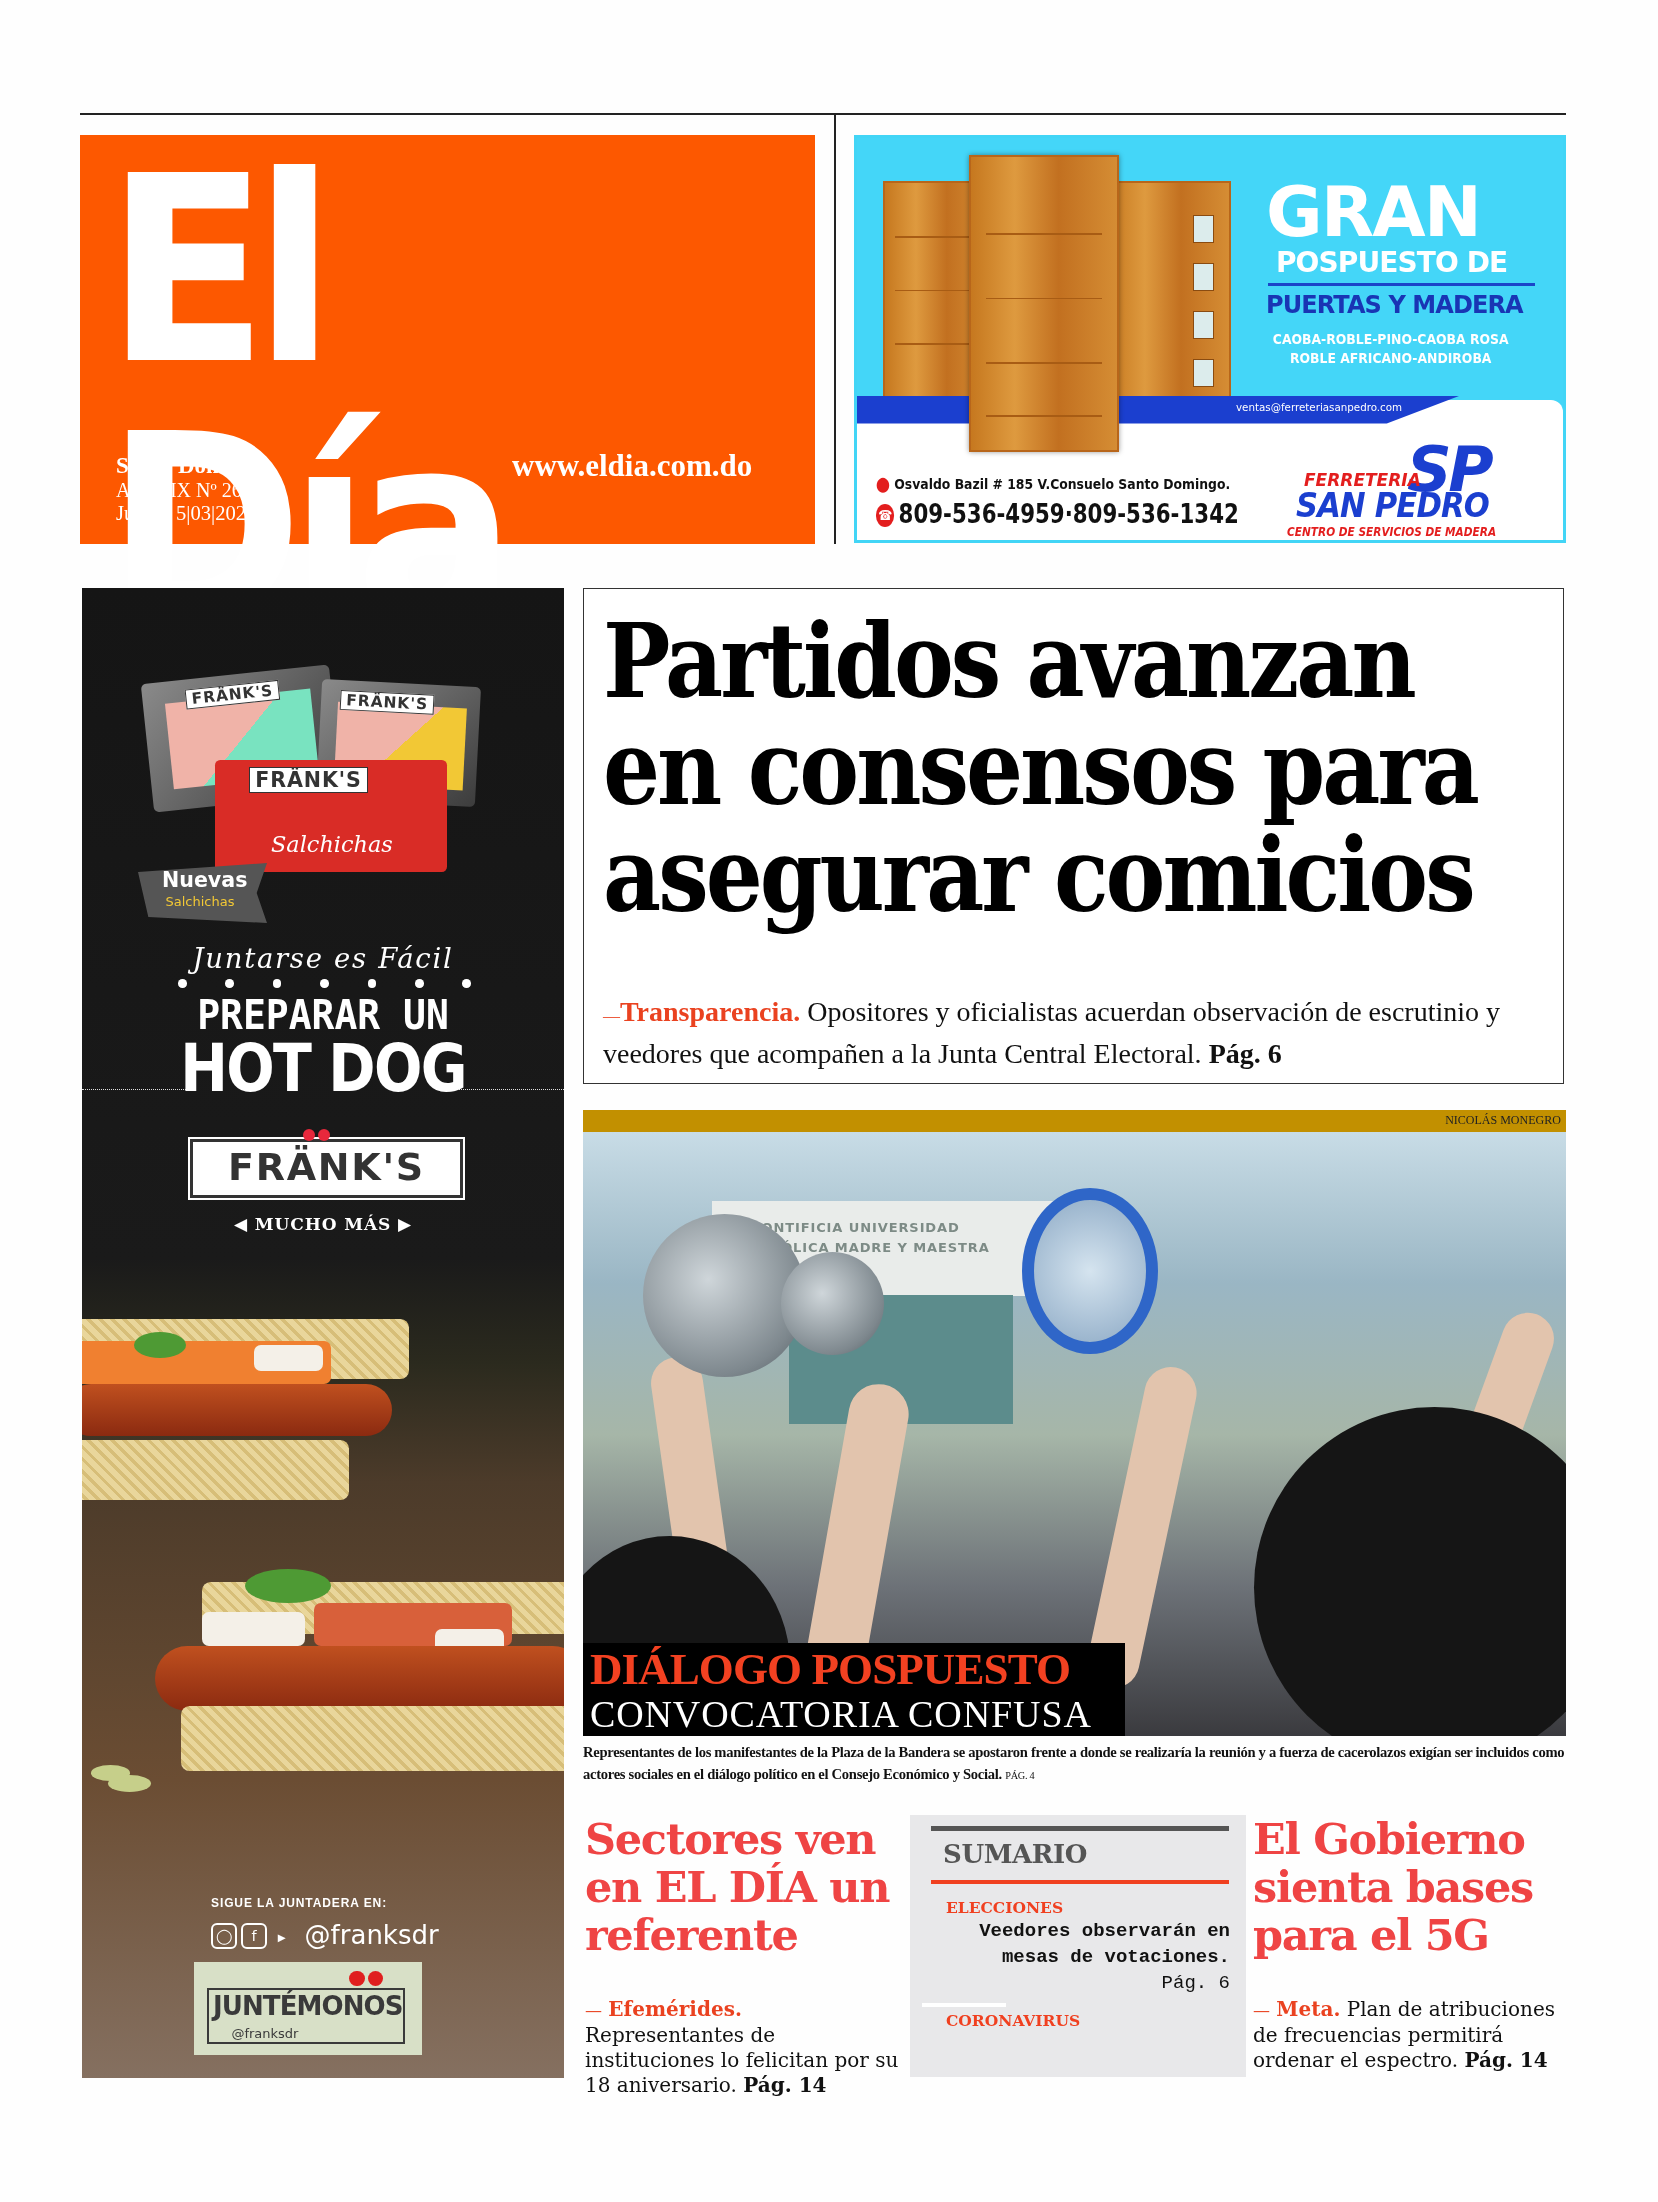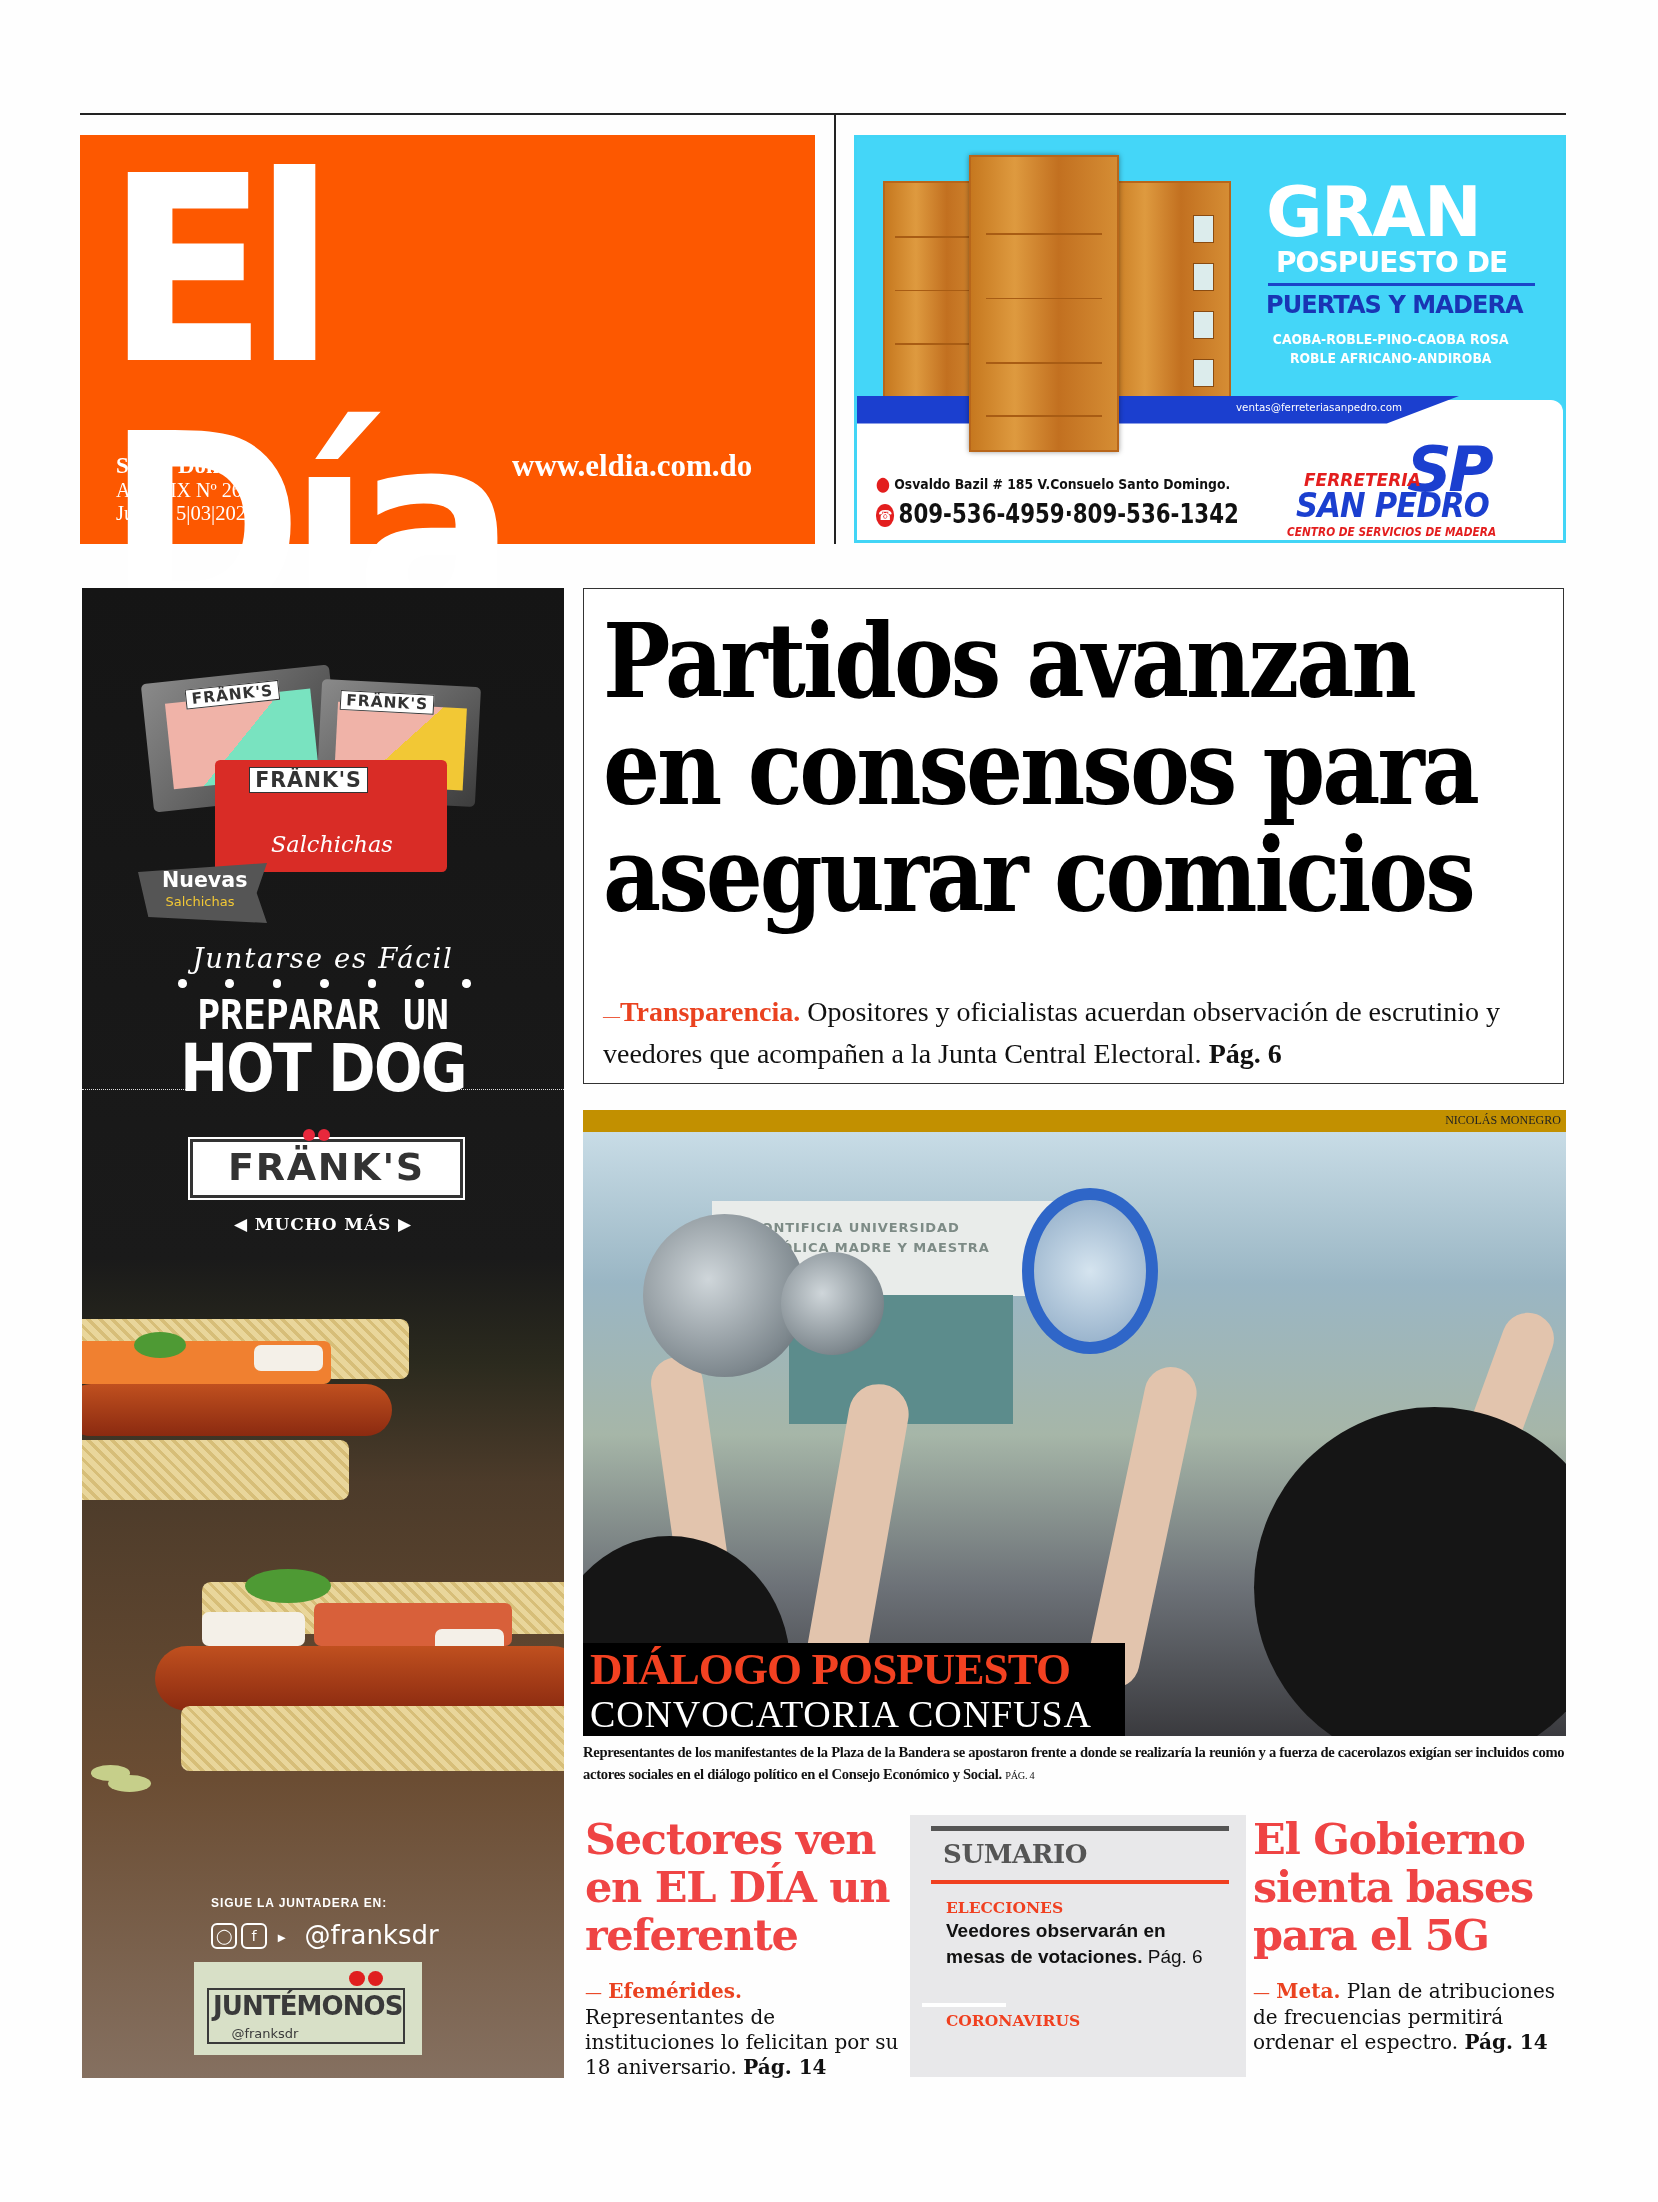"Veedores observarán en mesas de" .sum-item { font-family: Liberation Sans, sans-serif -> Liberation Mono, monospace; text-align: none -> right }
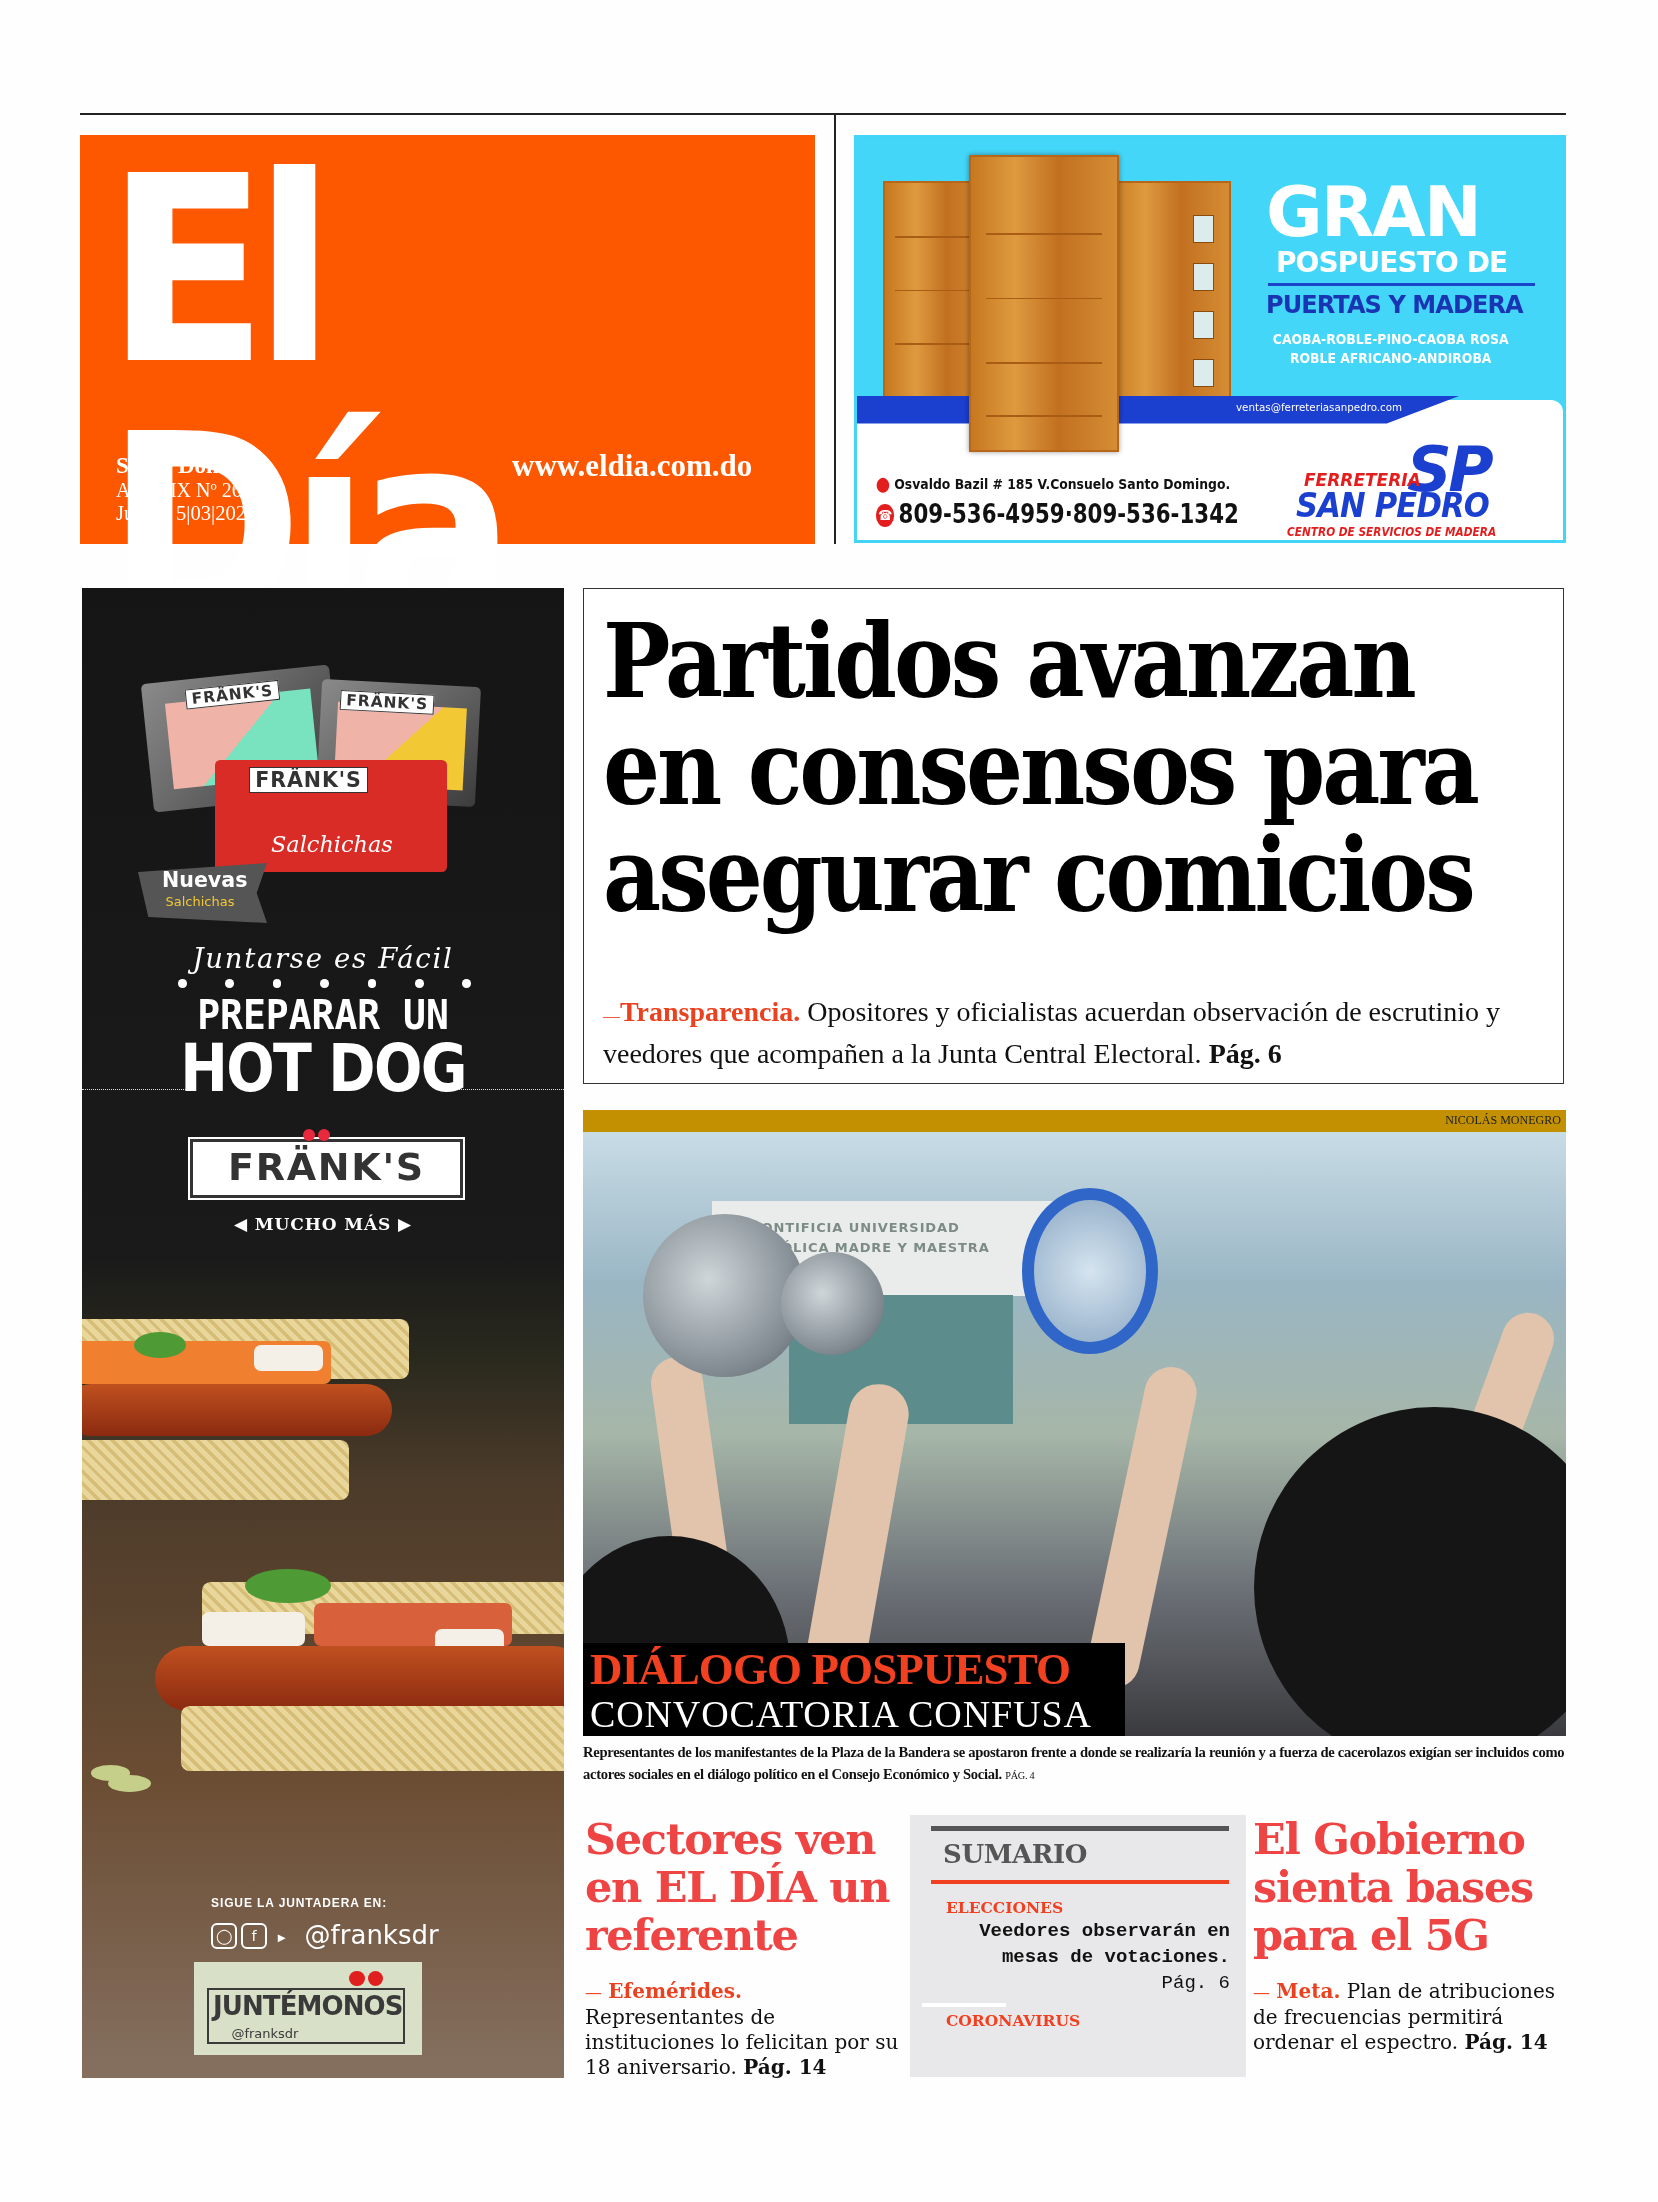"— Efemérides. Representantes de" .story-d { margin-top: 20px -> 38px }
